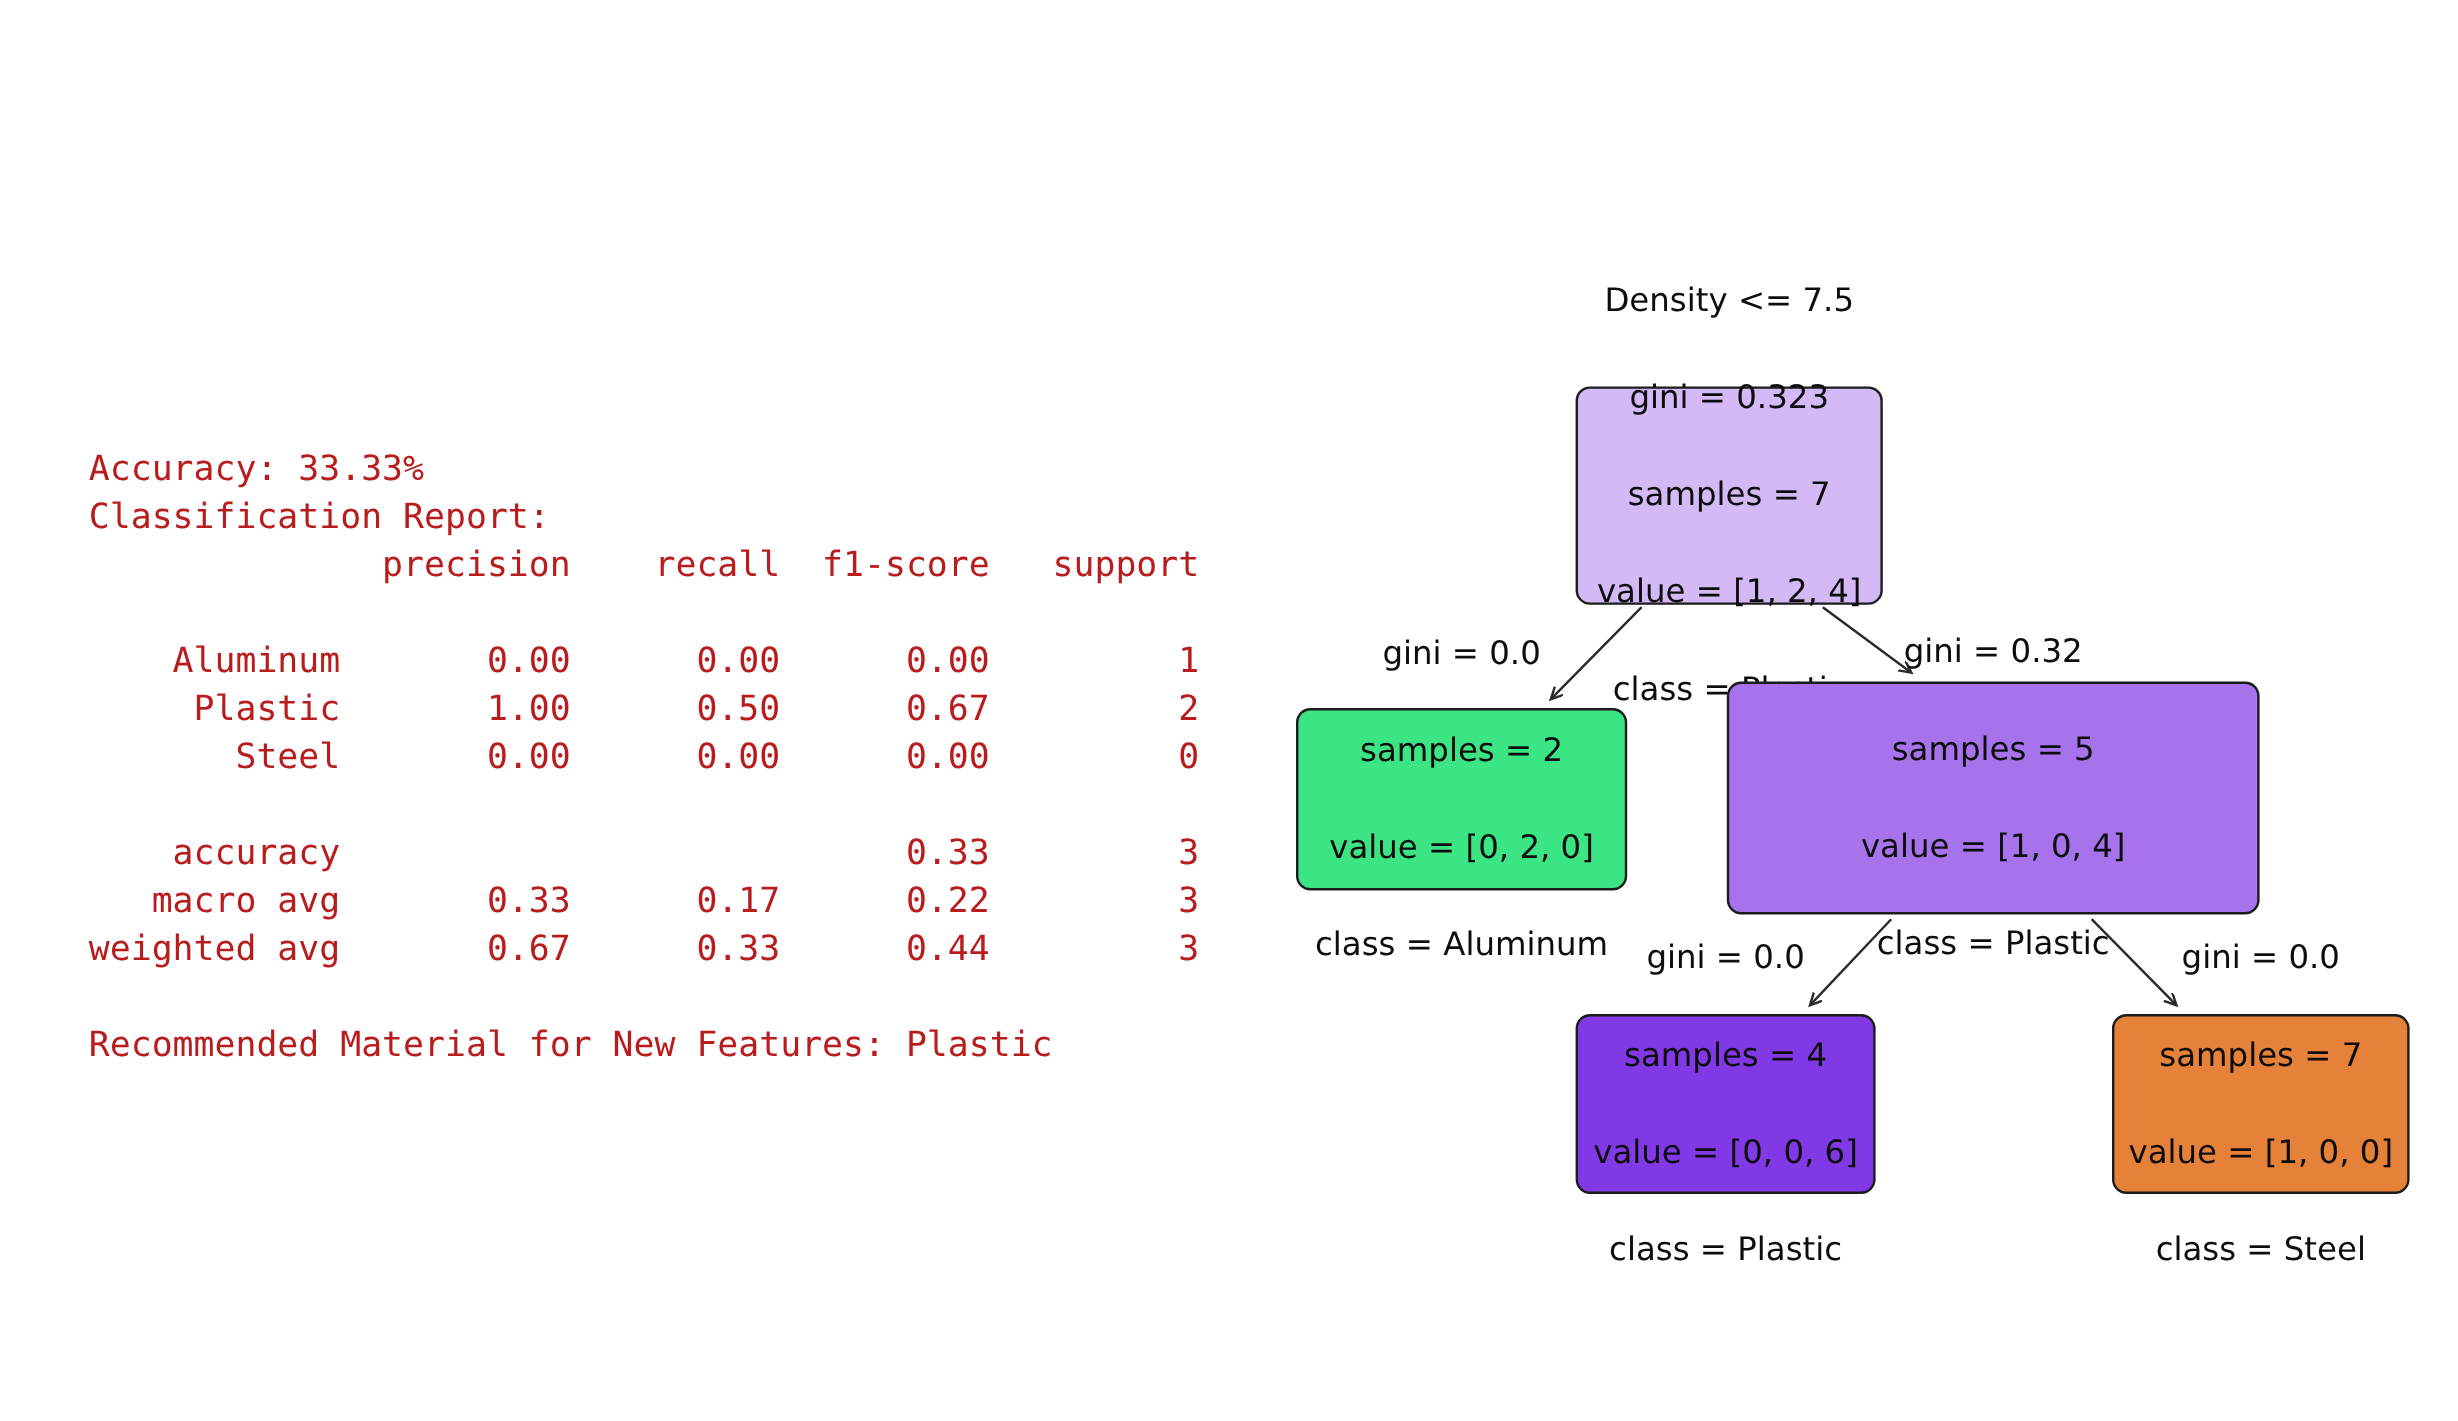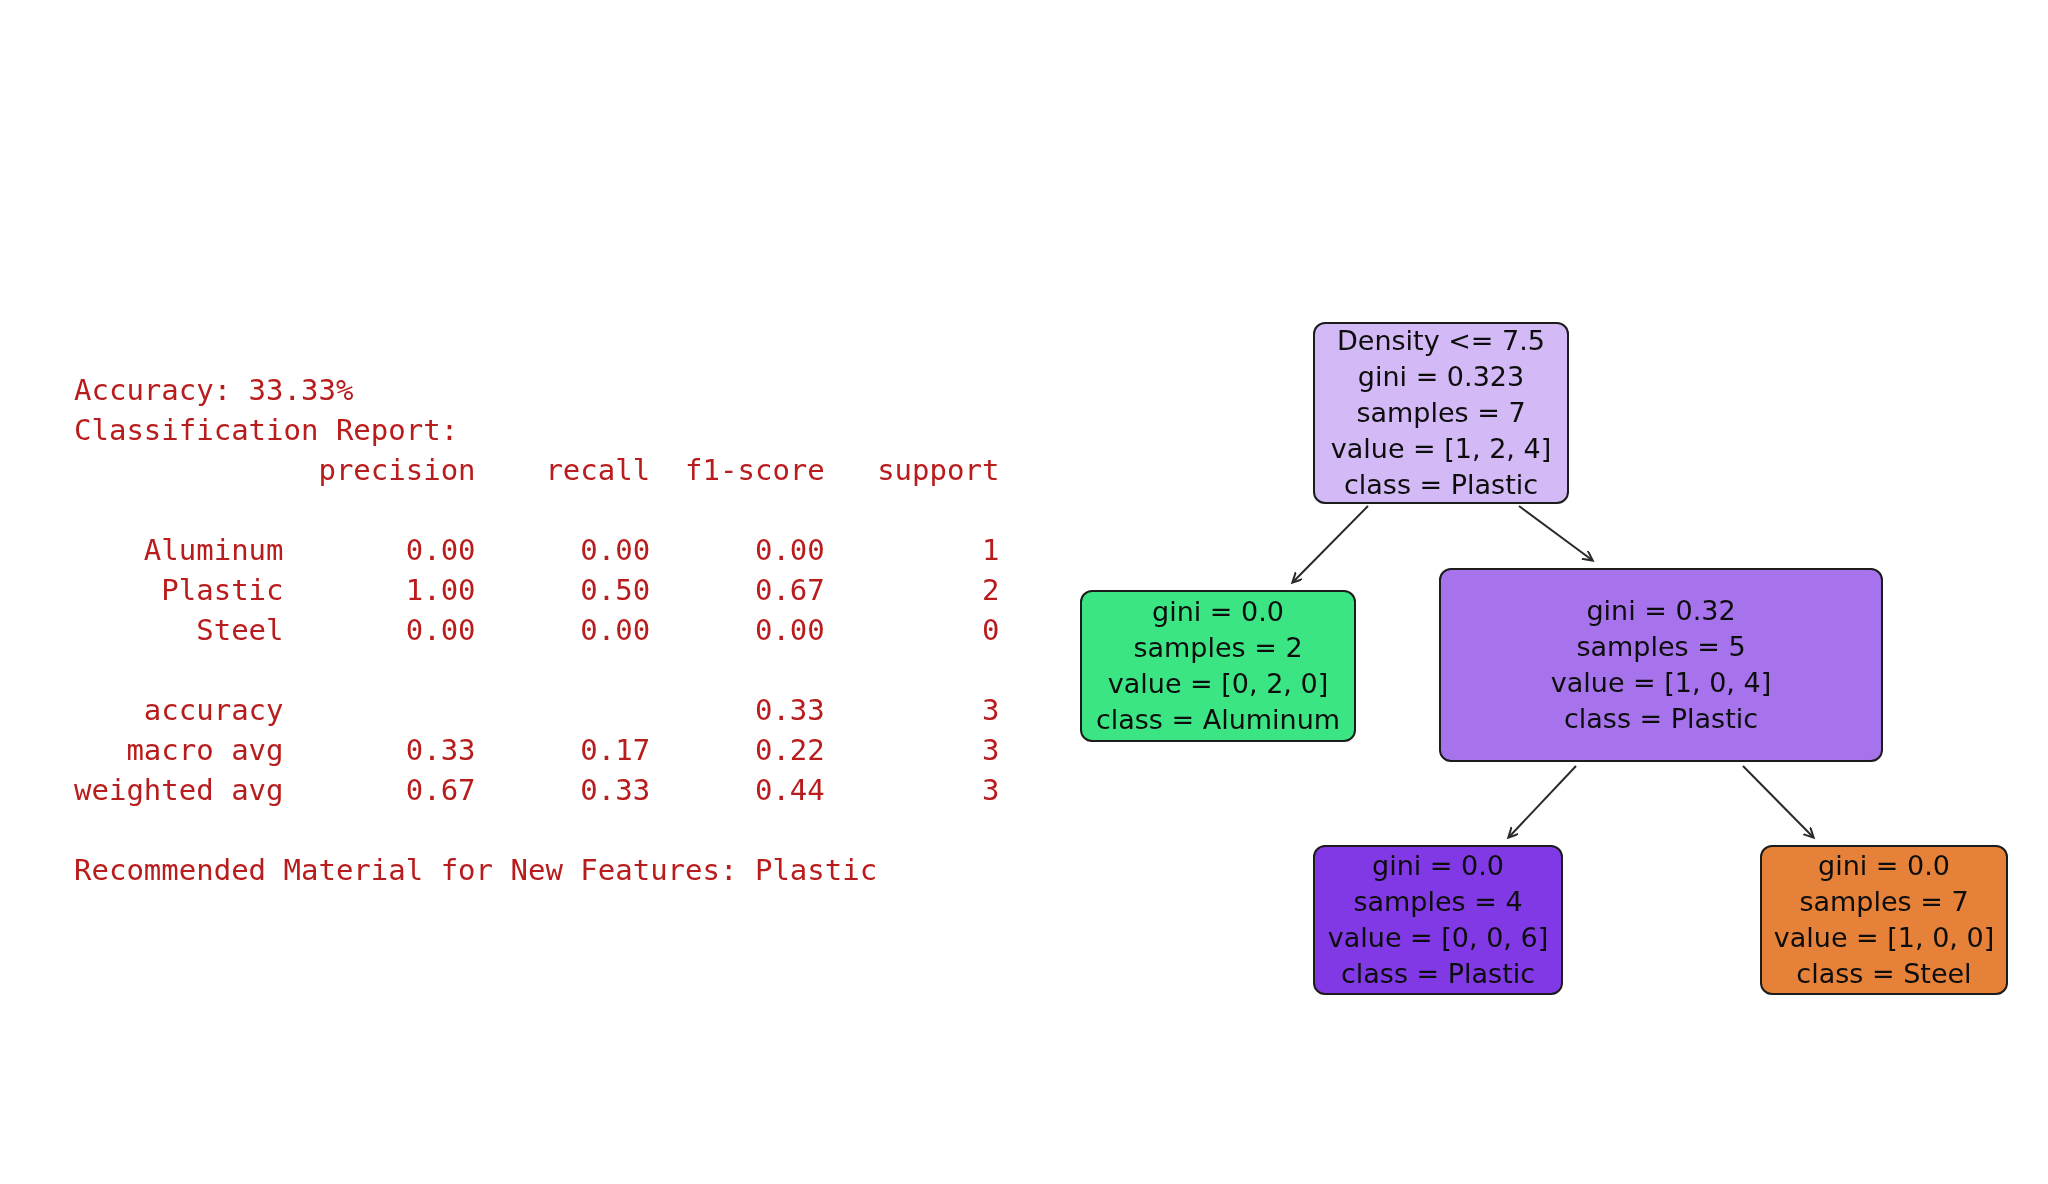"Density <= 7.5" .node { gap: none -> 45px }
